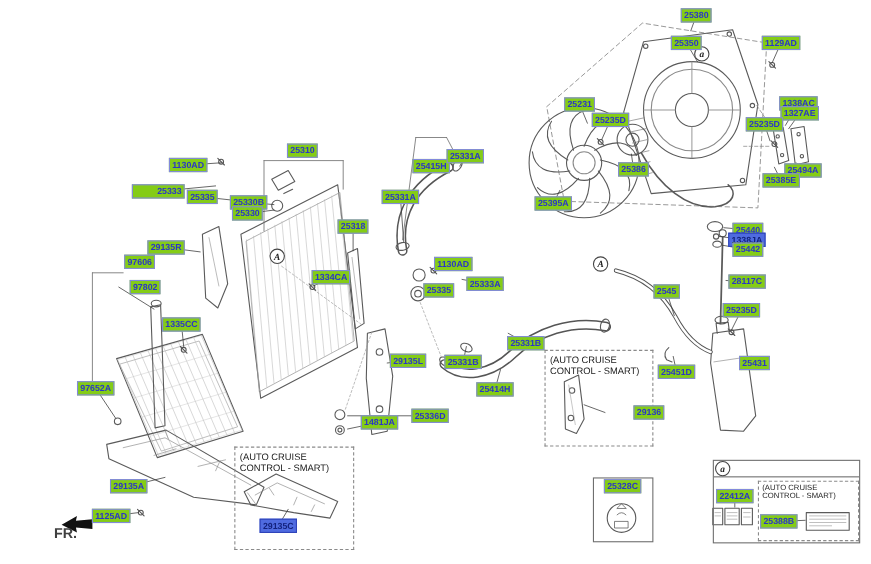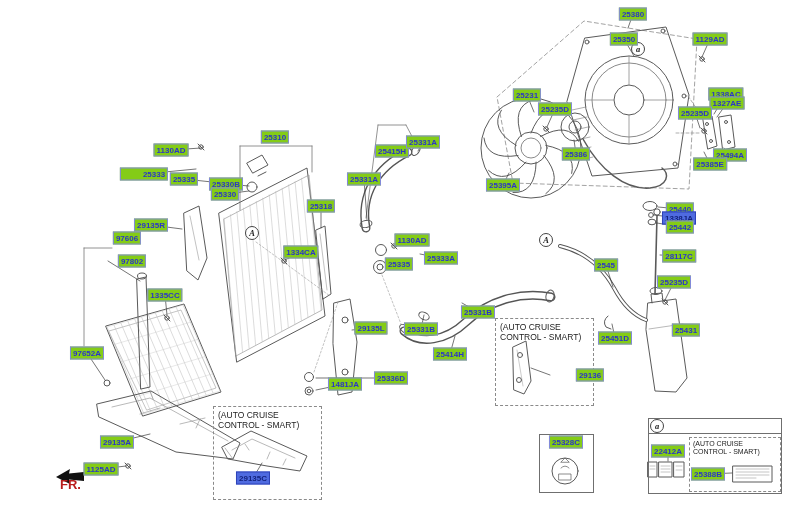"FR." #fr-label { color: #b91c1c -> #404040; left: 60px -> 49px }
